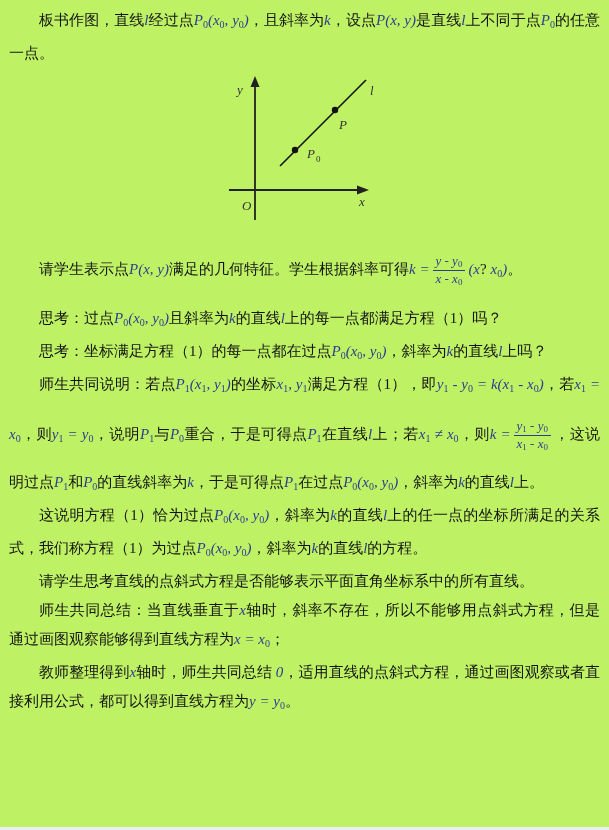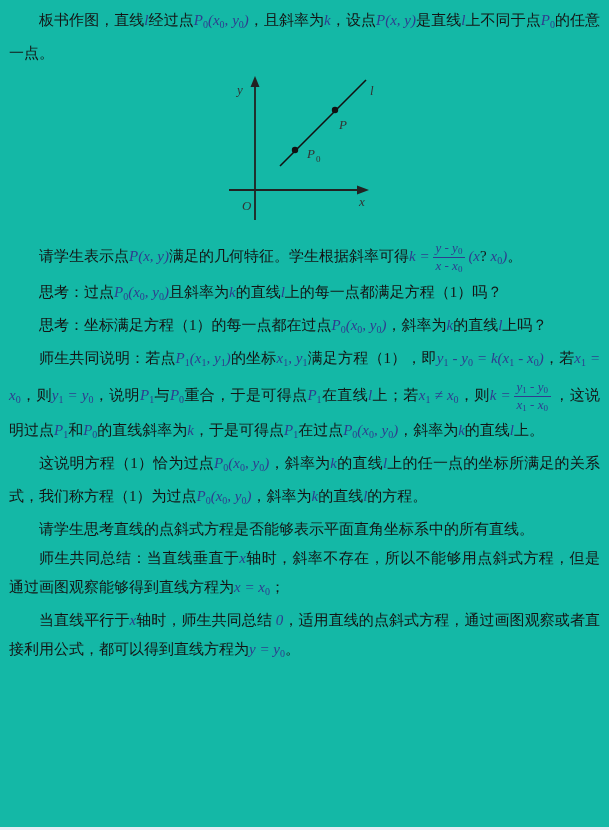"板书作图，直线l经过点P0(x0, y0)，且斜率为k，设点P(x," .page { background: #14b8a6 -> #bef264 }
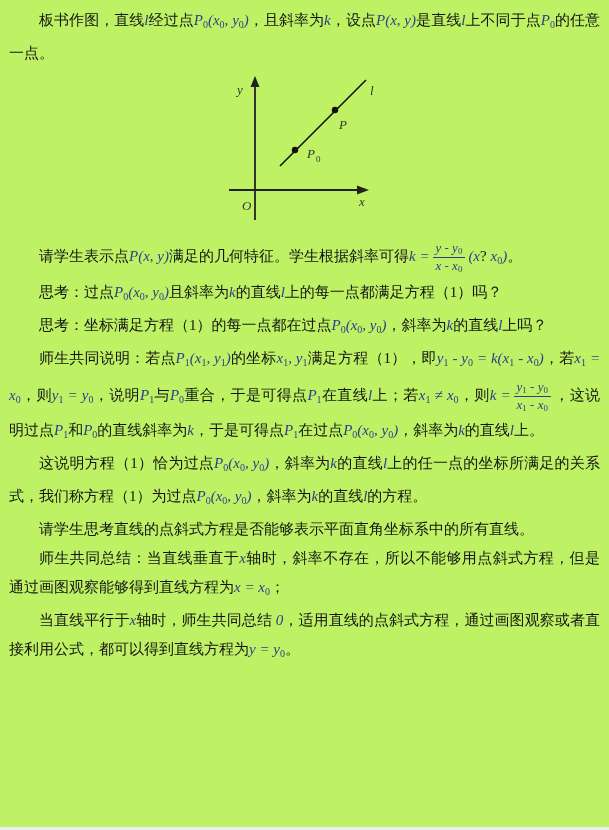"y - y0" .frac { margin: 3px 3px -> 16px 3px }
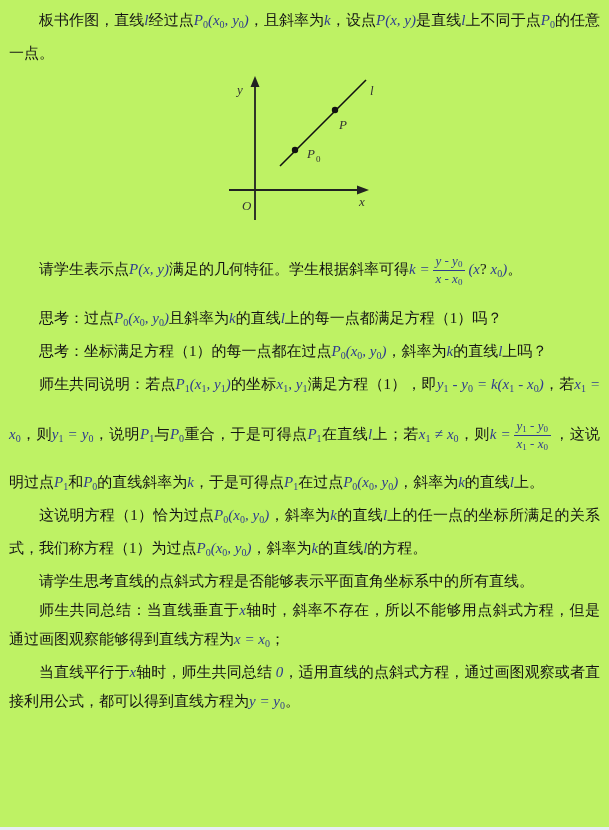"当直线平行于" span { text: 当直线平行于 -> 教师整理得到 }
